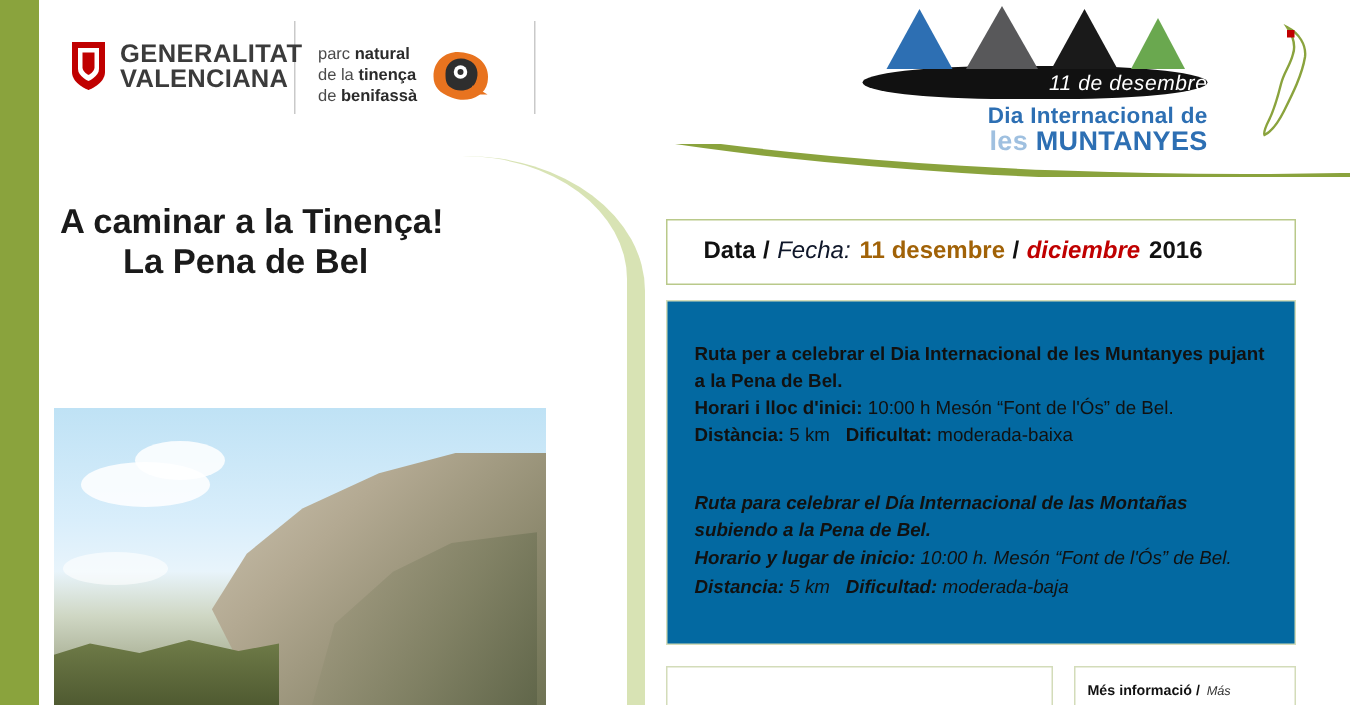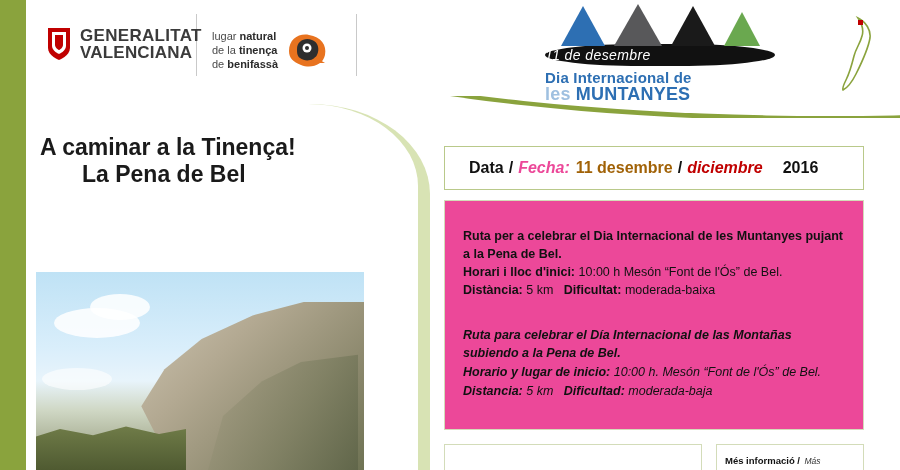"lugar" span { text: lugar -> parc }
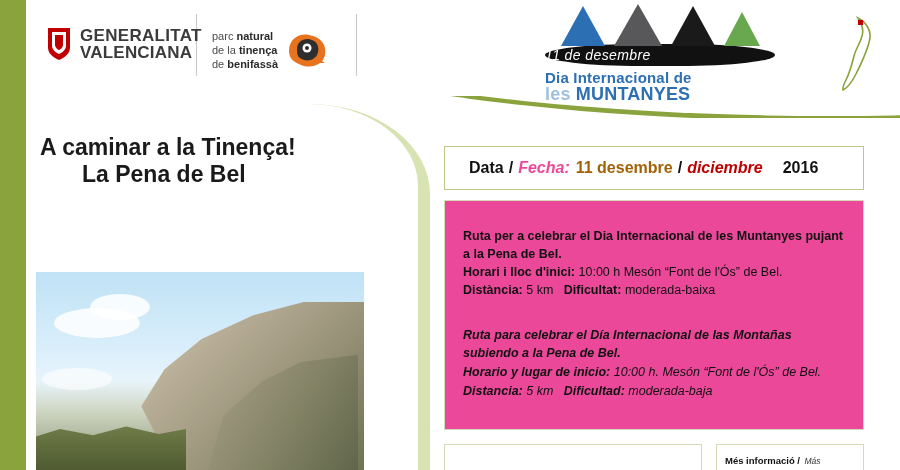"11 de desembre" .logo-dim { left: 545px -> 575px; text-align: left -> right }
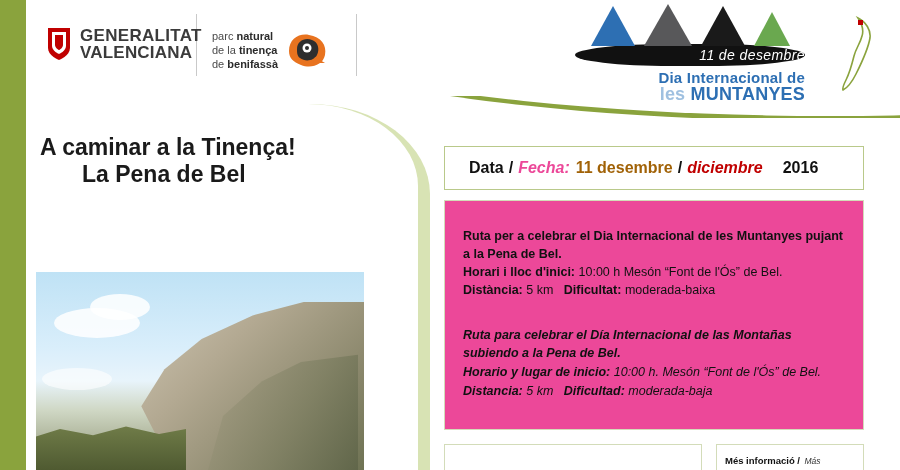"Fecha:" .date-box .lbl-es { color: #ec4899 -> #0f172a; font-weight: bold -> normal }
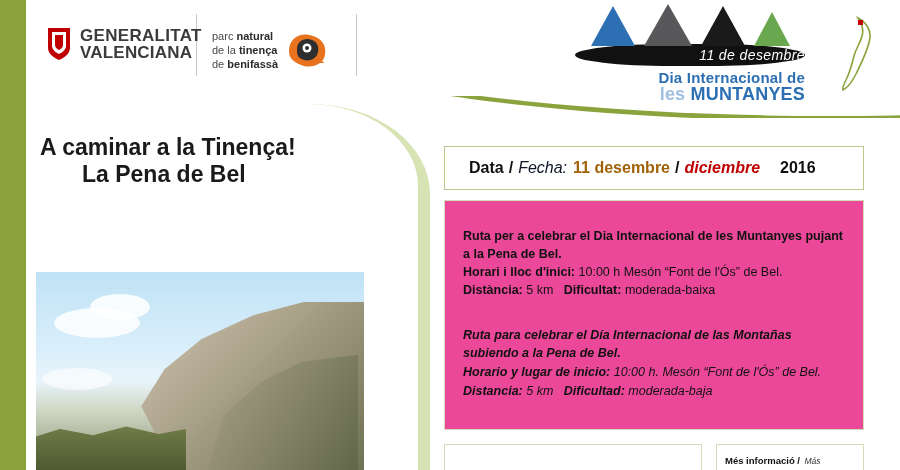"2016" .date-box .year { margin-left: 20px -> 6px }
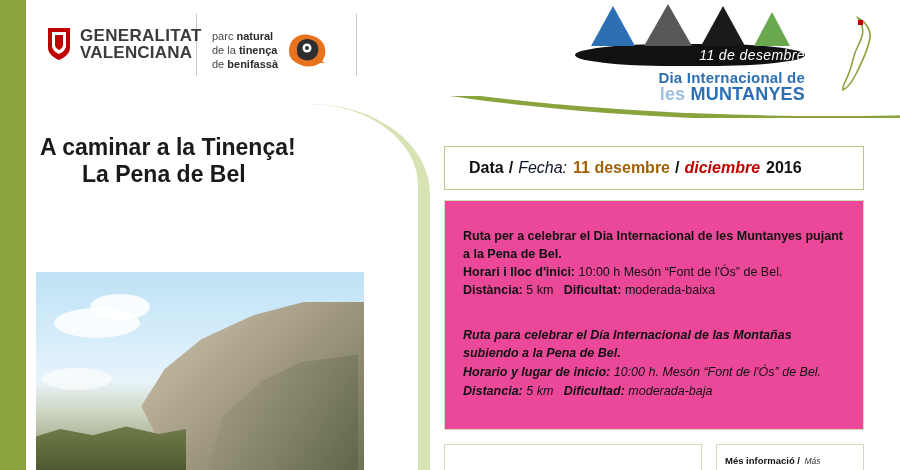"Ruta per a celebrar el" .info-box { background: #ec4899 -> #0369a1 }
